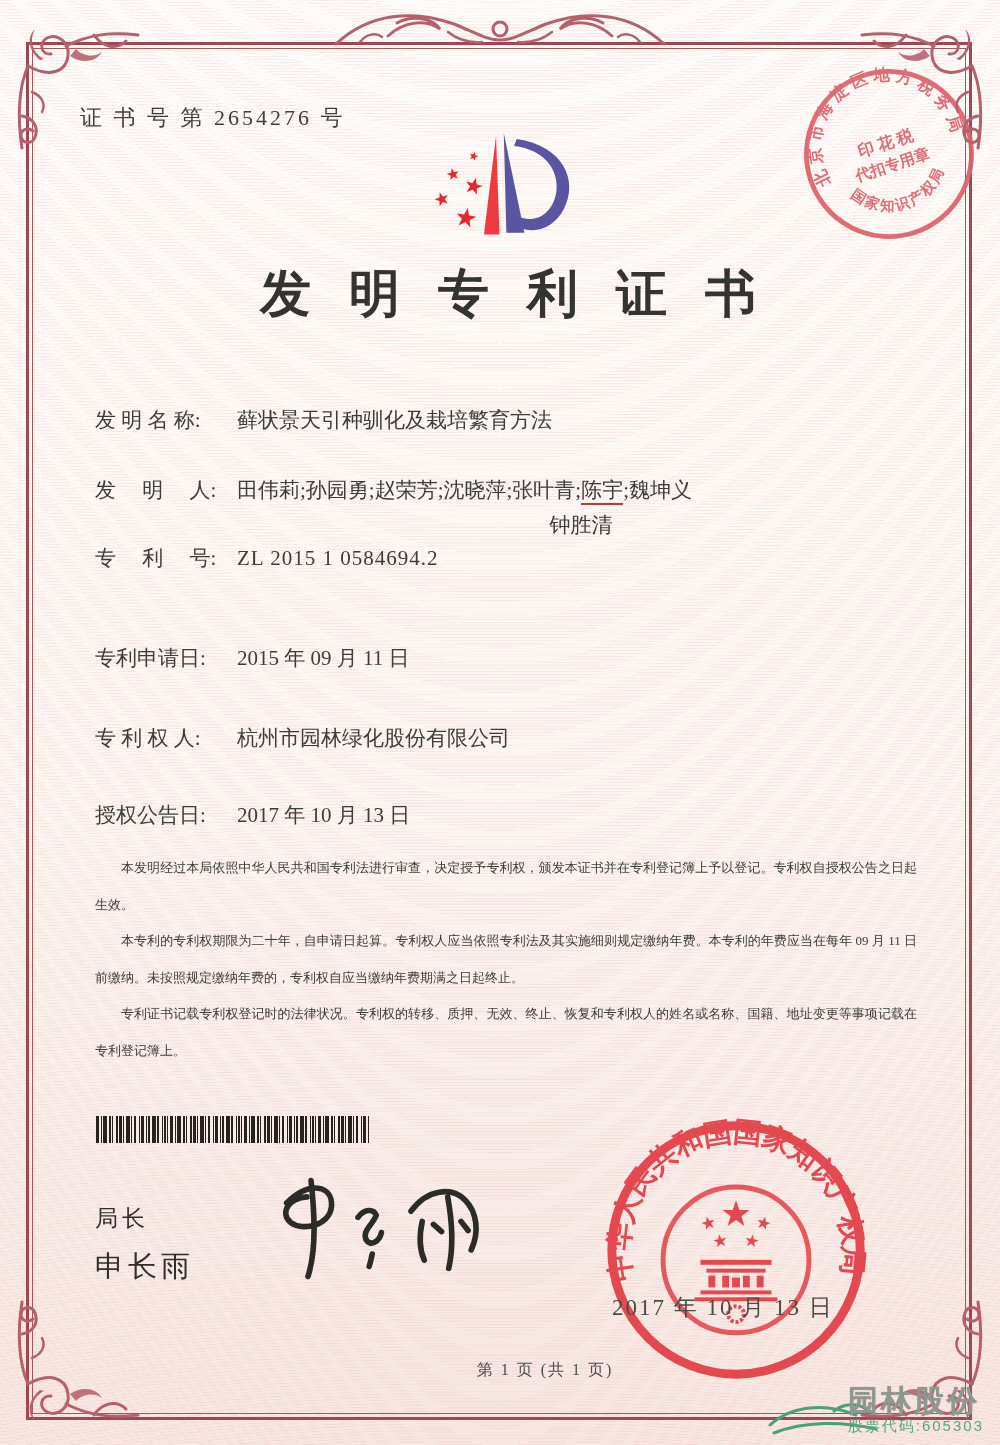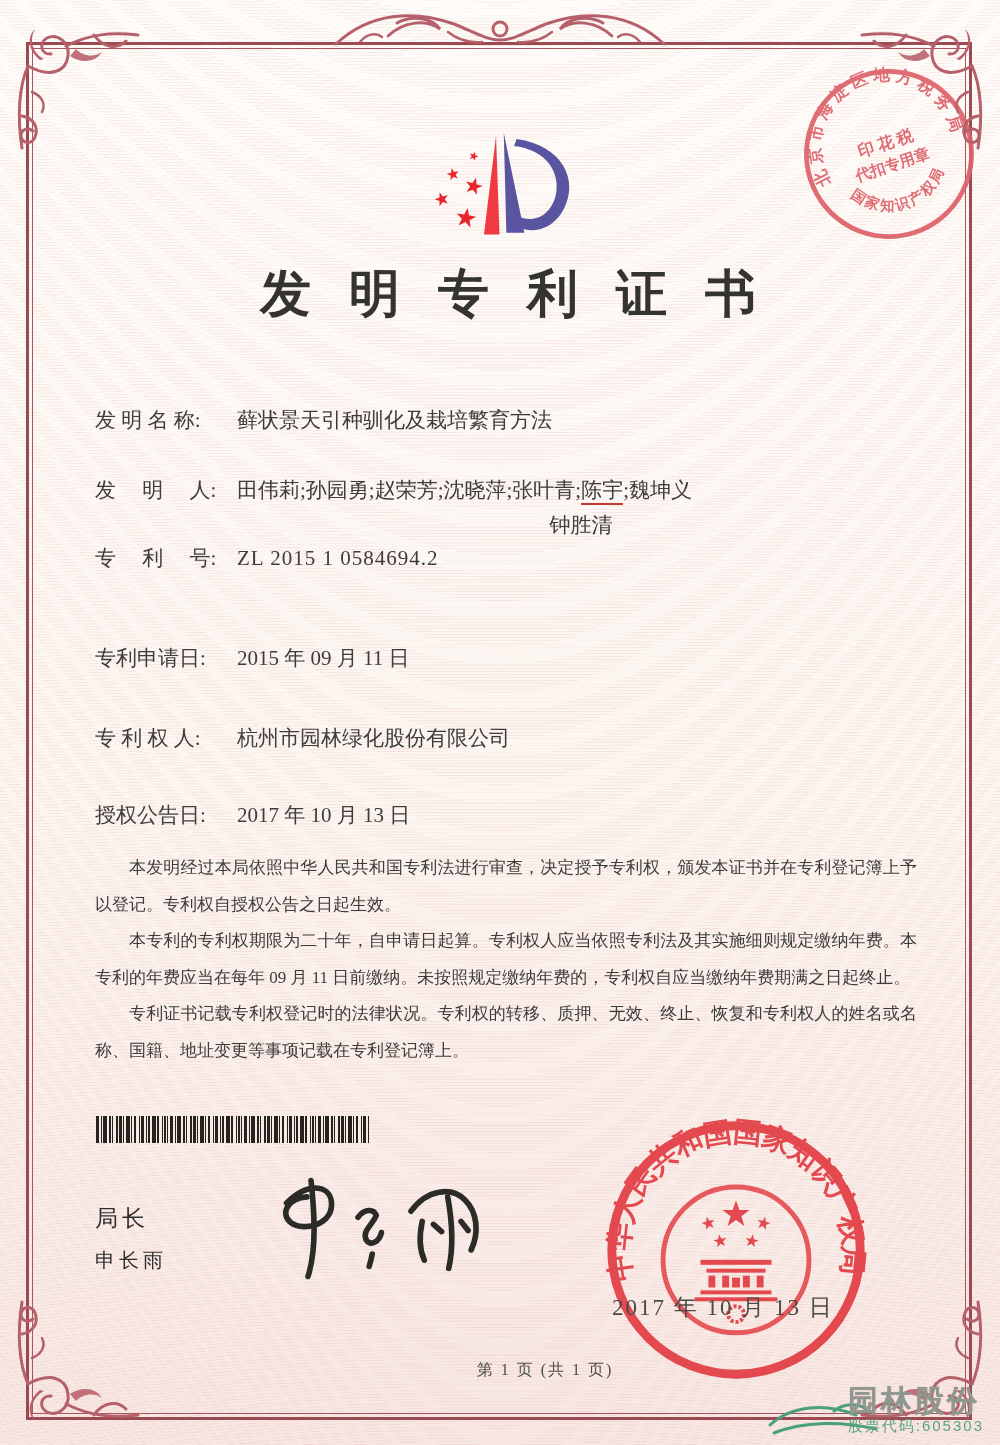"证 书 号 第 2654276" div.abs { html: none -> <div>证 书 号 第 2654276 号</div> }
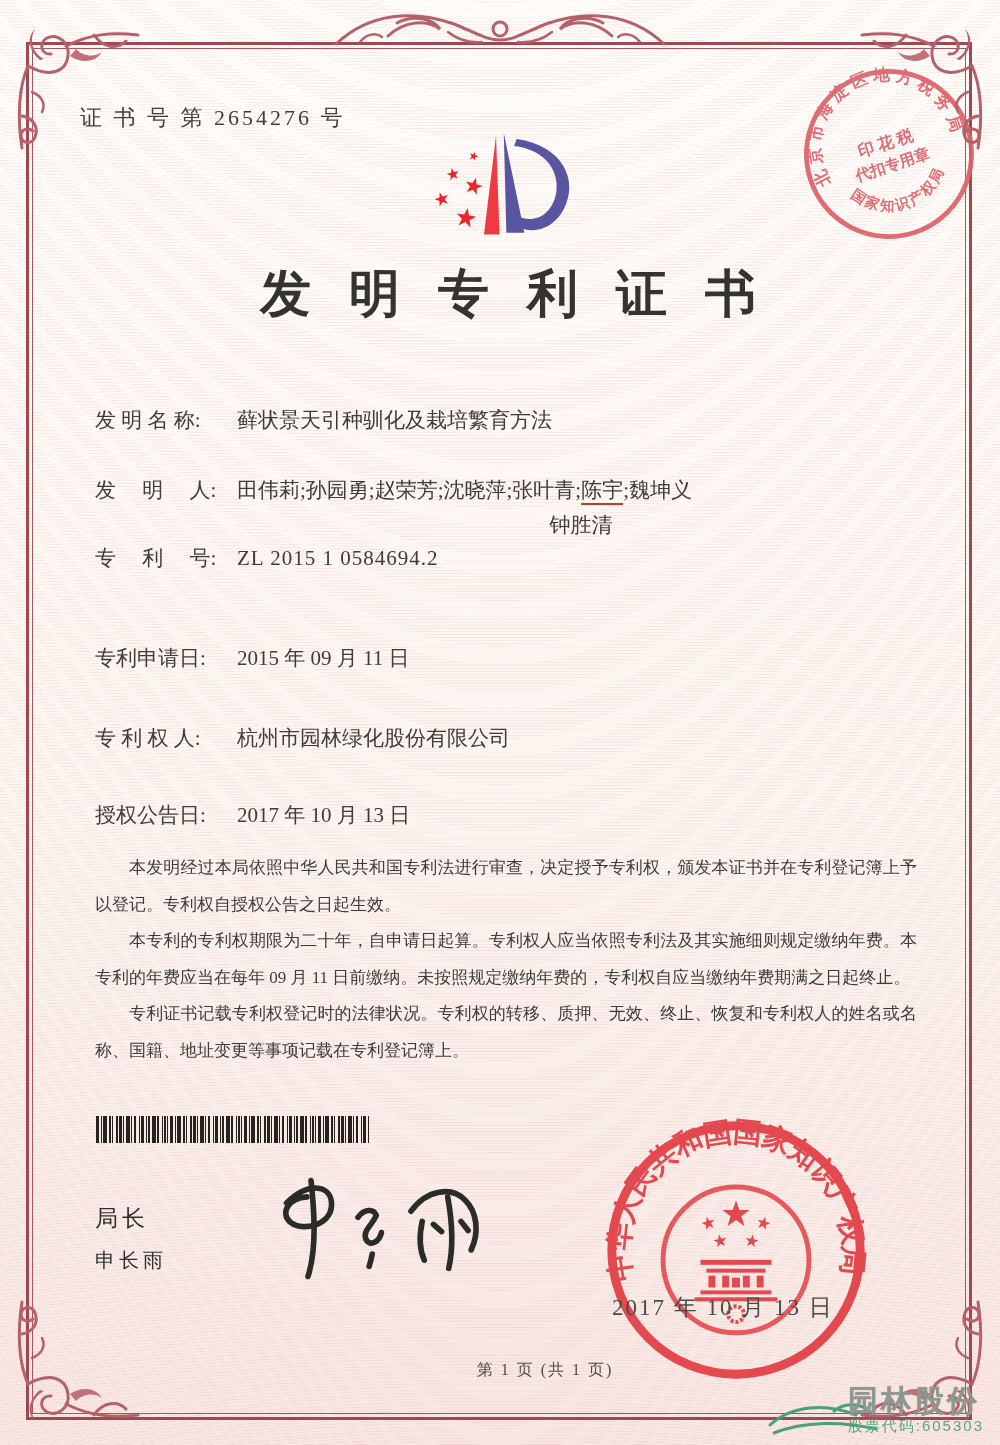"本发明经过本局依照中华人民共和国专利法进行审查，决定授予专利权，颁发本证书并在专" #body-text { font-size: 17px -> 13px }
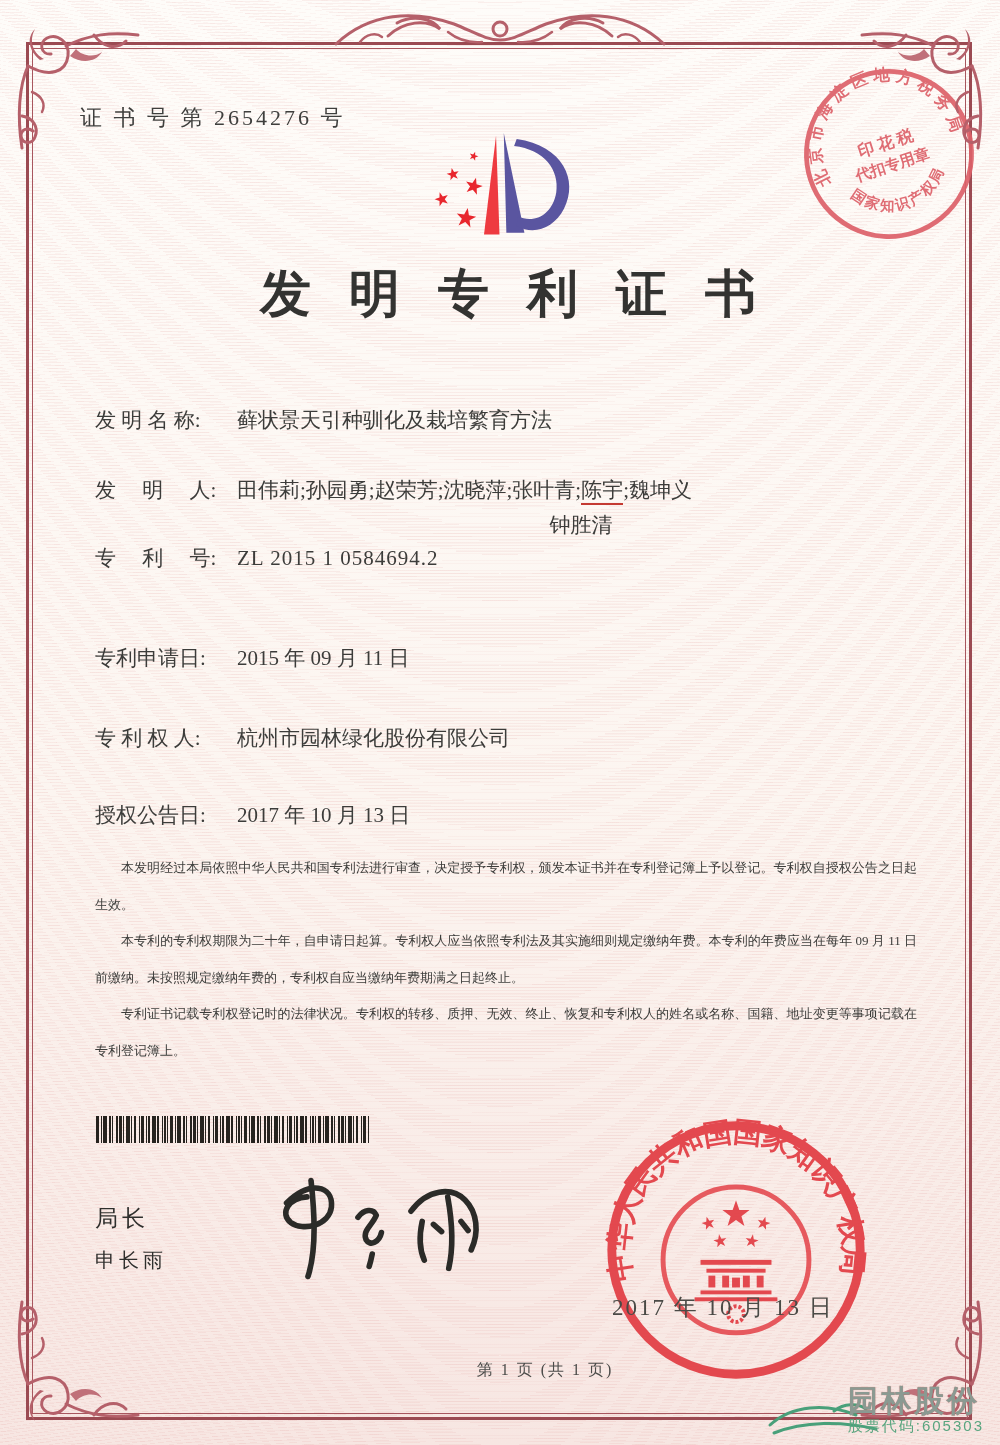"申长雨" #director-name { font-size: 20px -> 29px }
